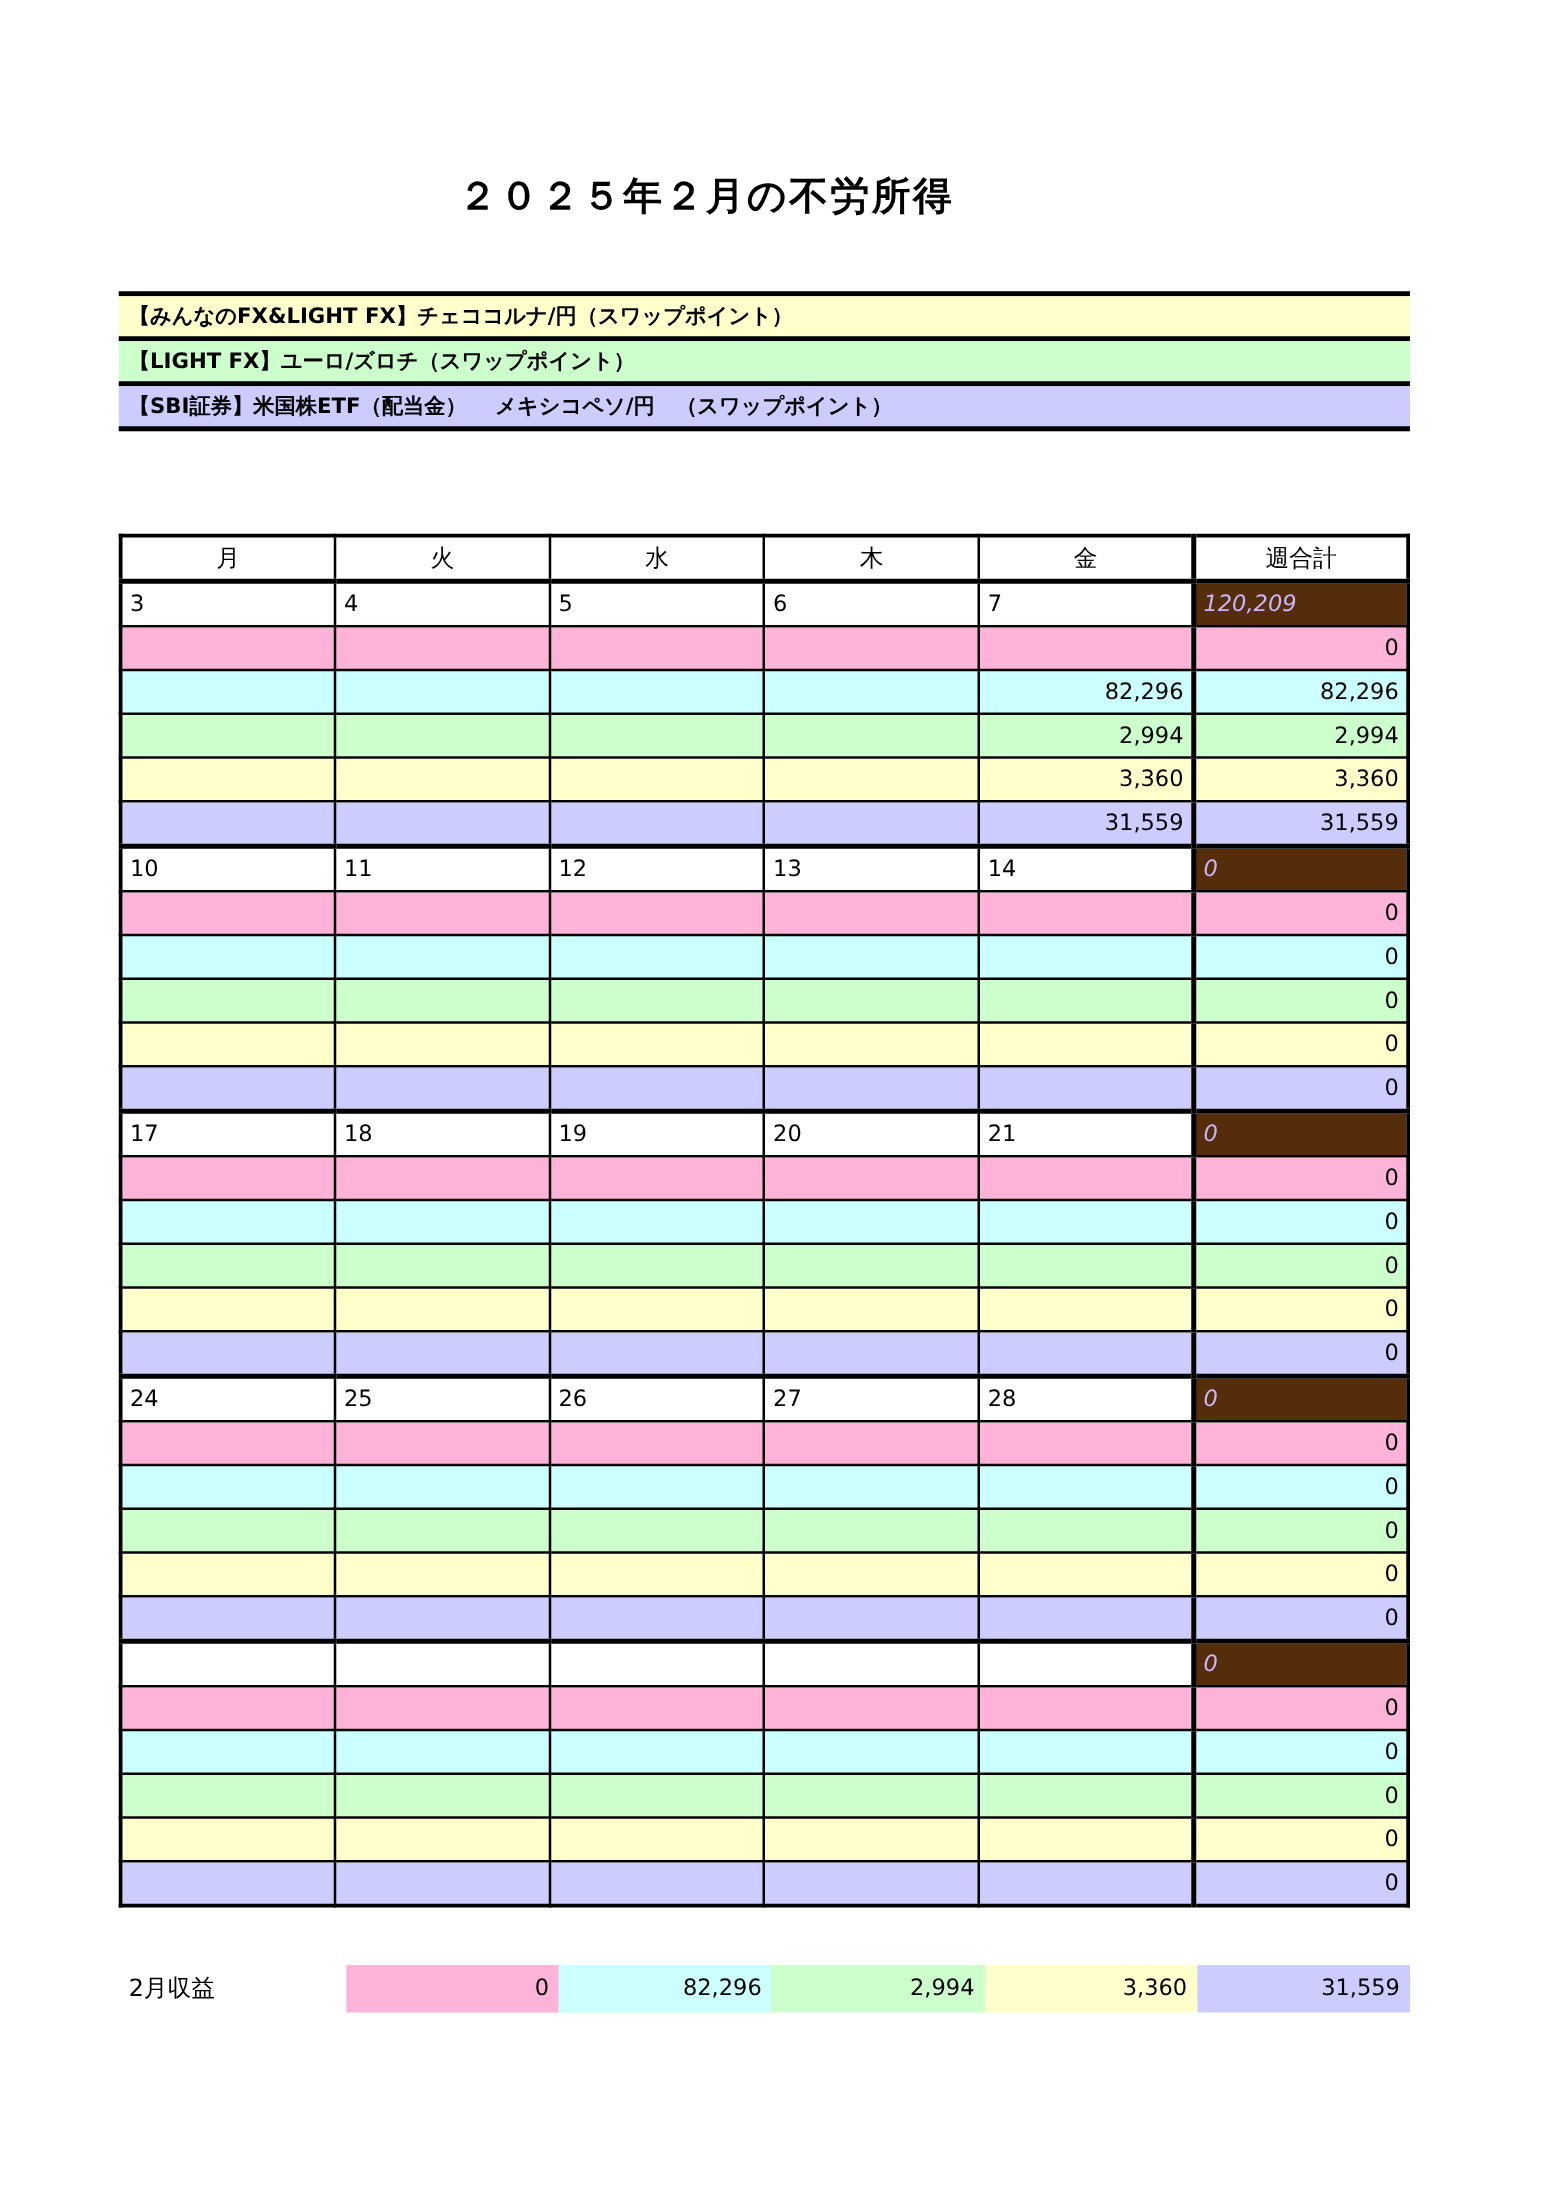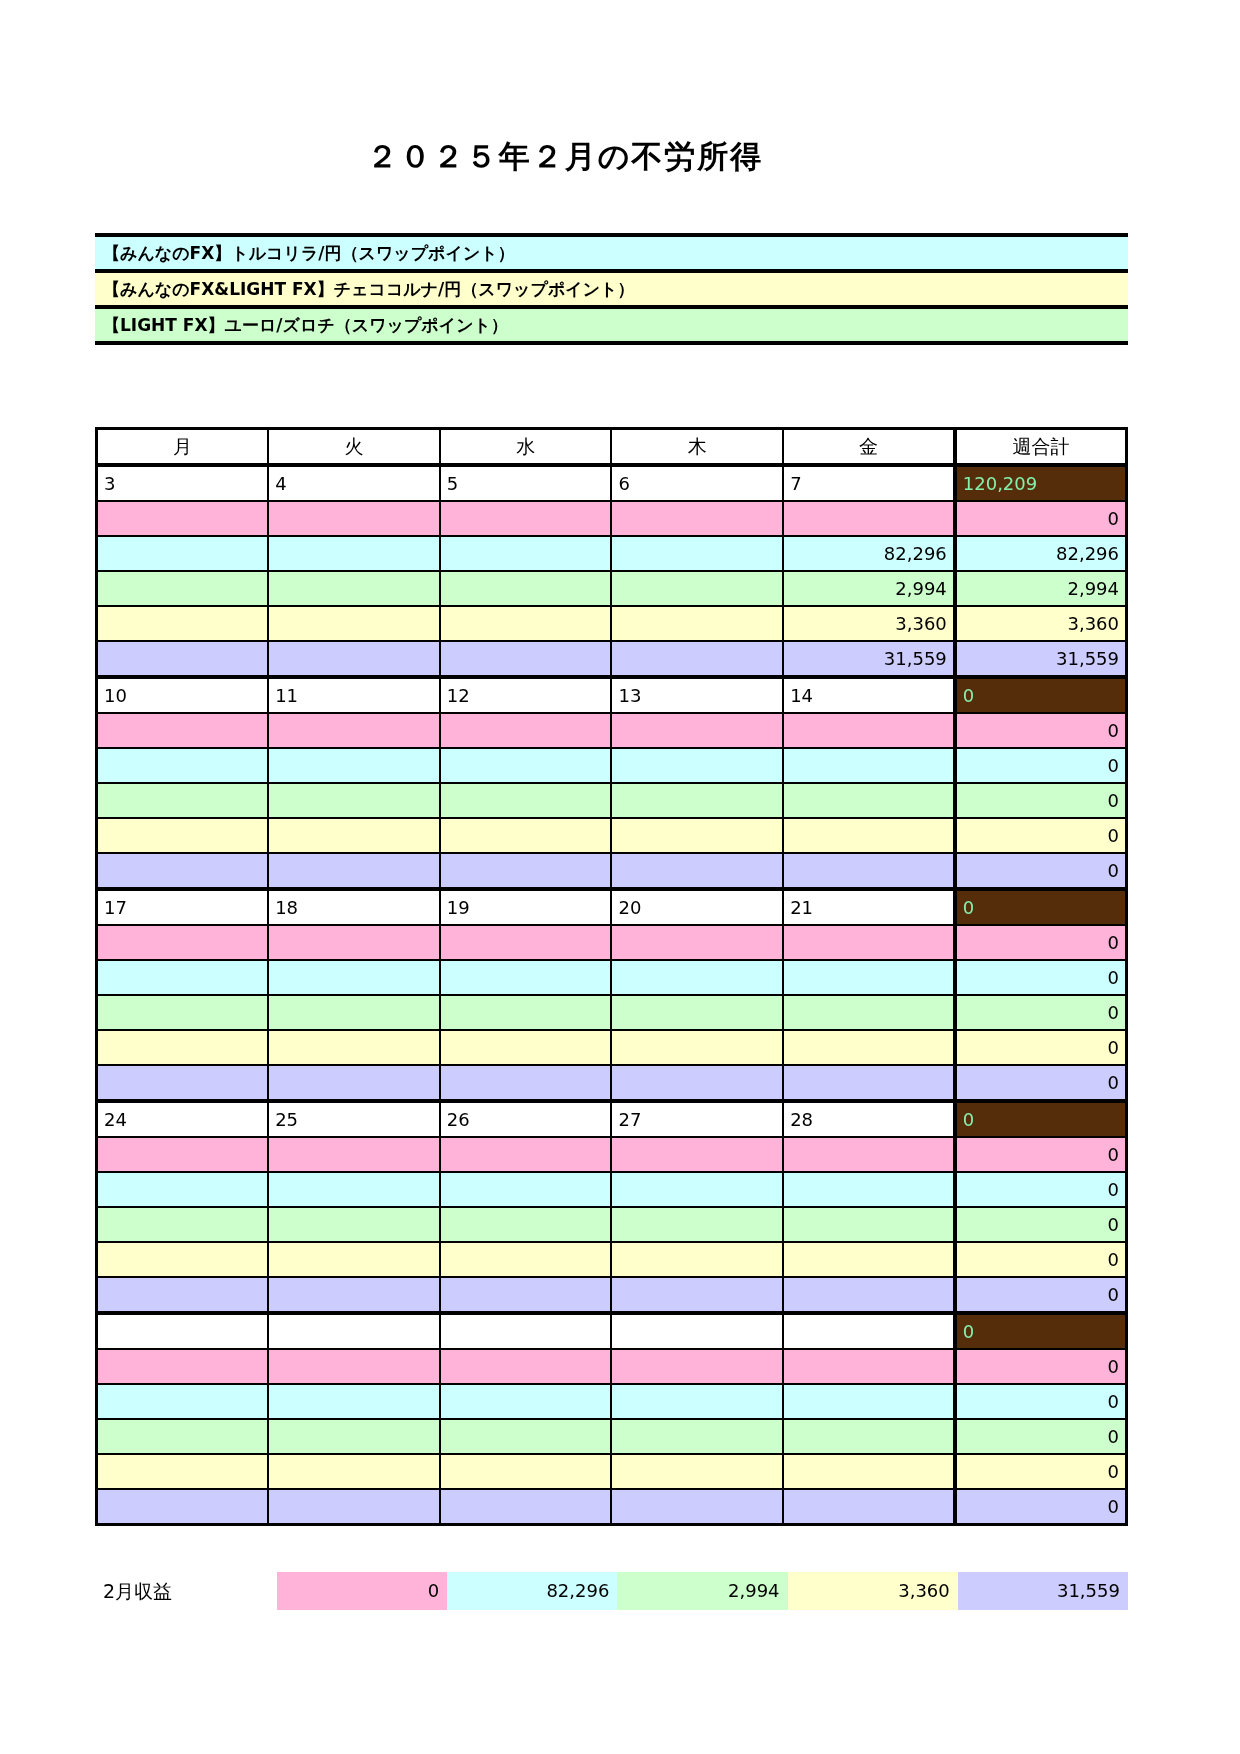"【みんなのFX】トルコリラ/円（スワップポイント）" div.legend-row { html: <div>【みんなのFX】トルコリラ/円（スワップポイント）</div> -> none }
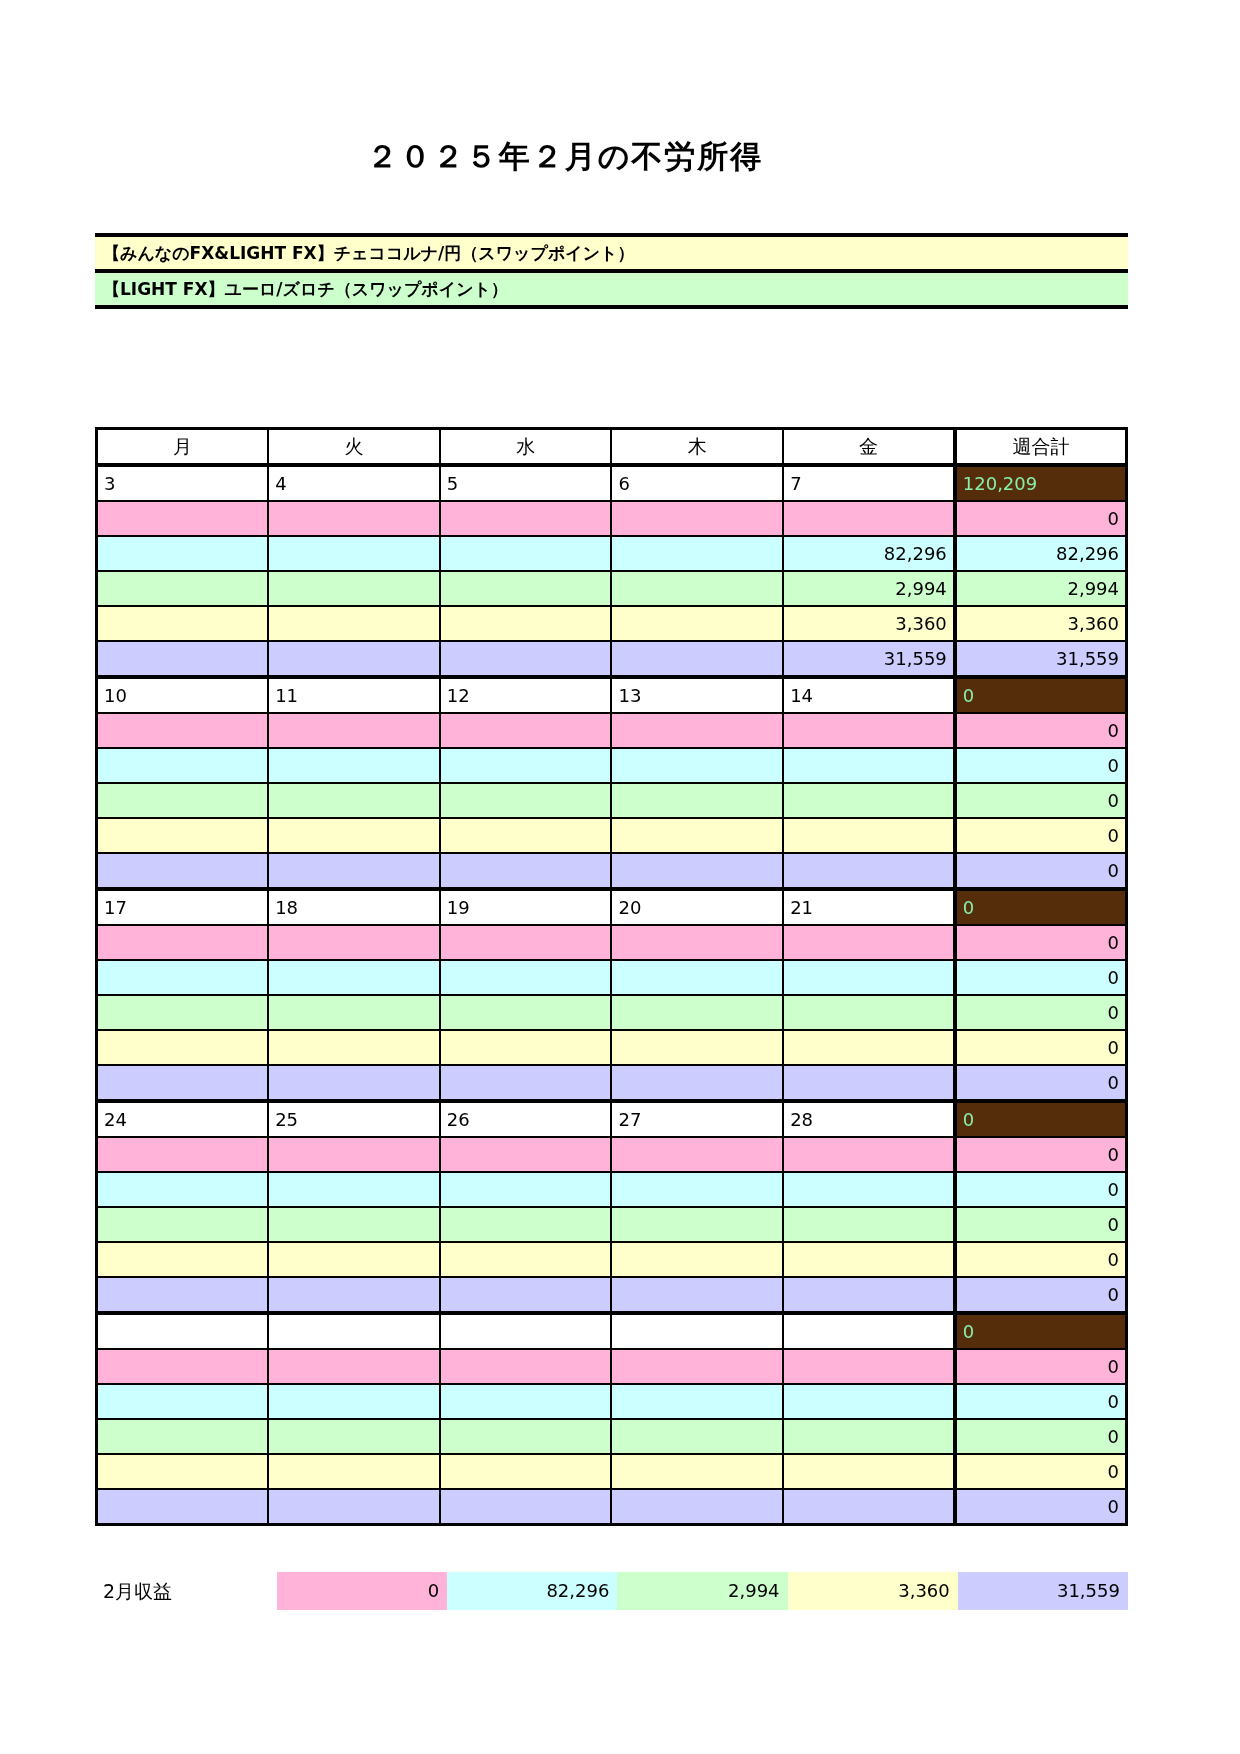"【SBI証券】米国株ETF（配当金） メキシコペソ/円 （スワップポイント）" div.legend-row { html: none -> <div>【SBI証券】米国株ETF（配当金） メキシコペソ/円 （スワップポイント）</div> }
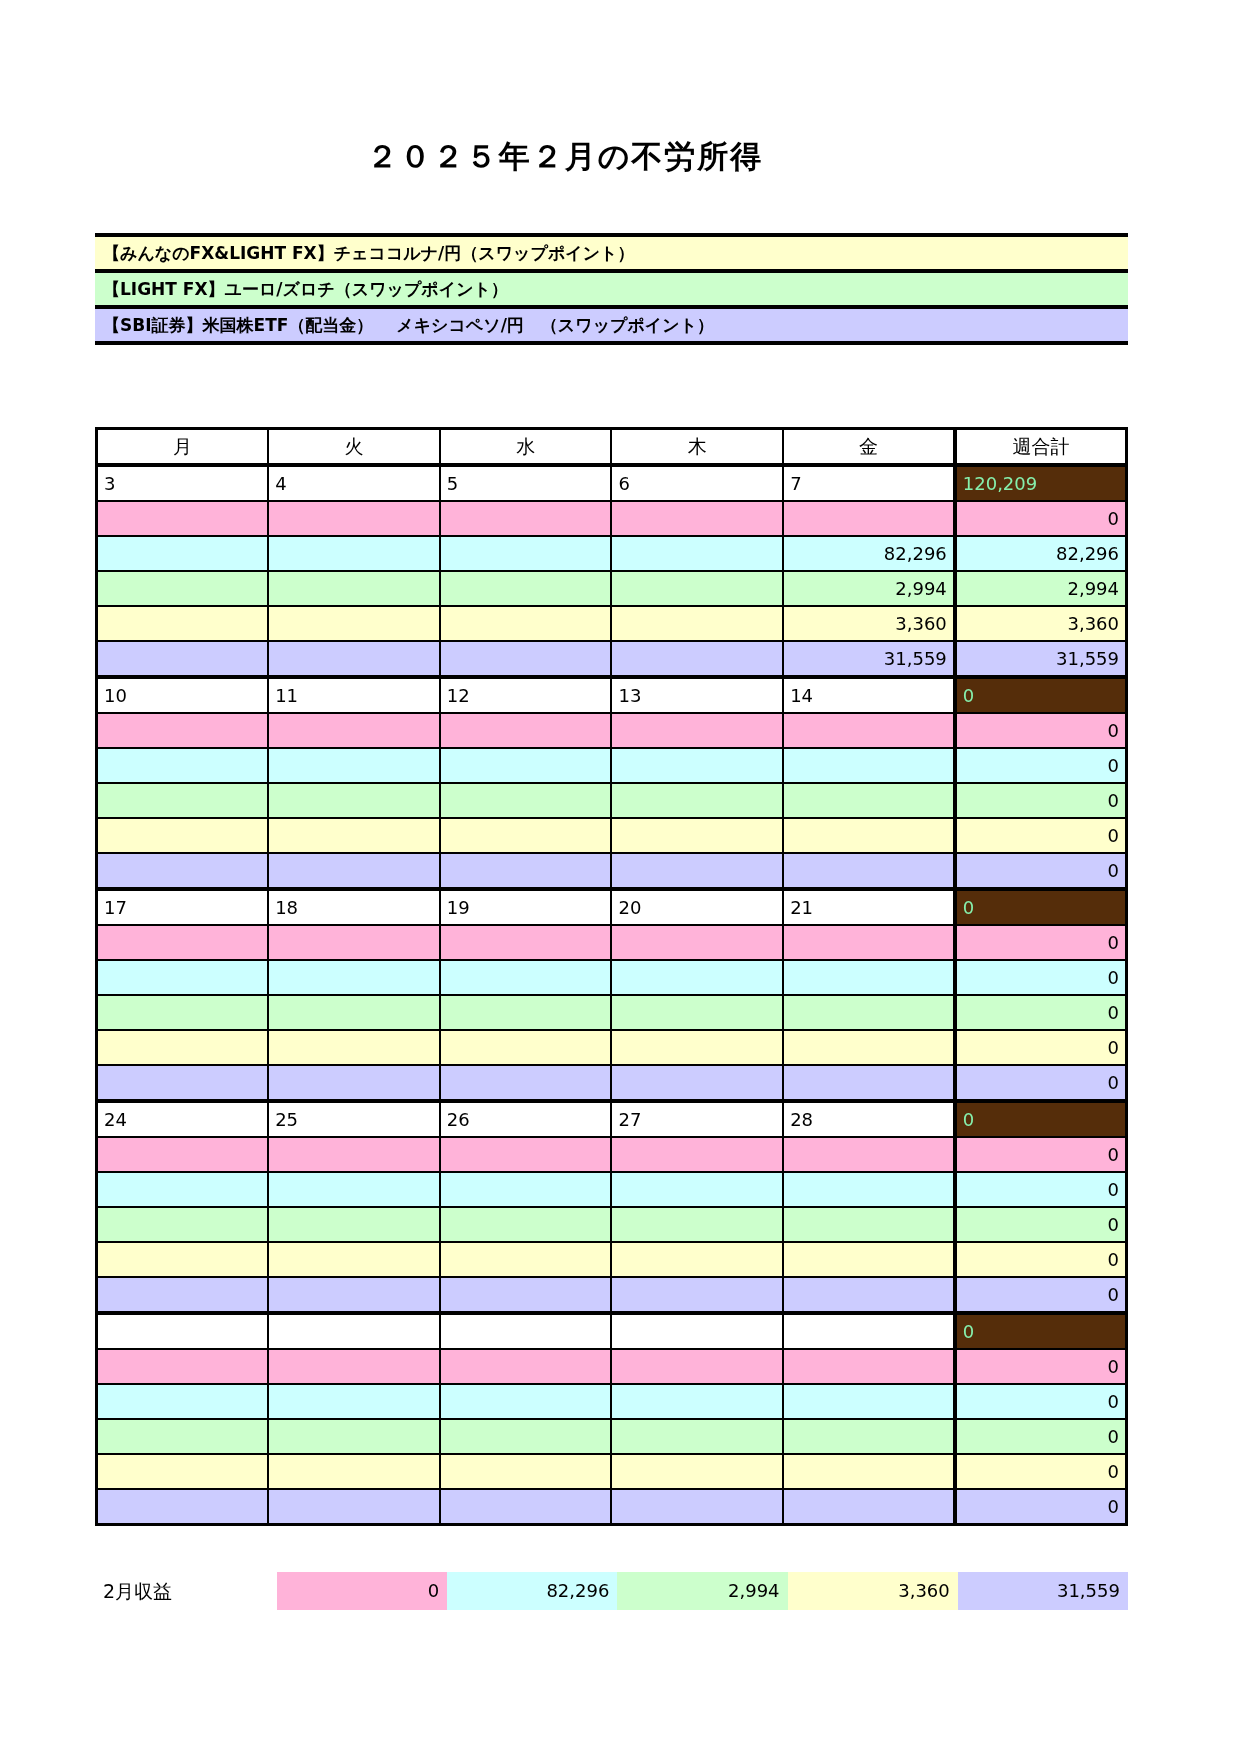"120,209" #calendar td.day-total { color: #86efac -> #c4b5fd; font-style: none -> italic }
